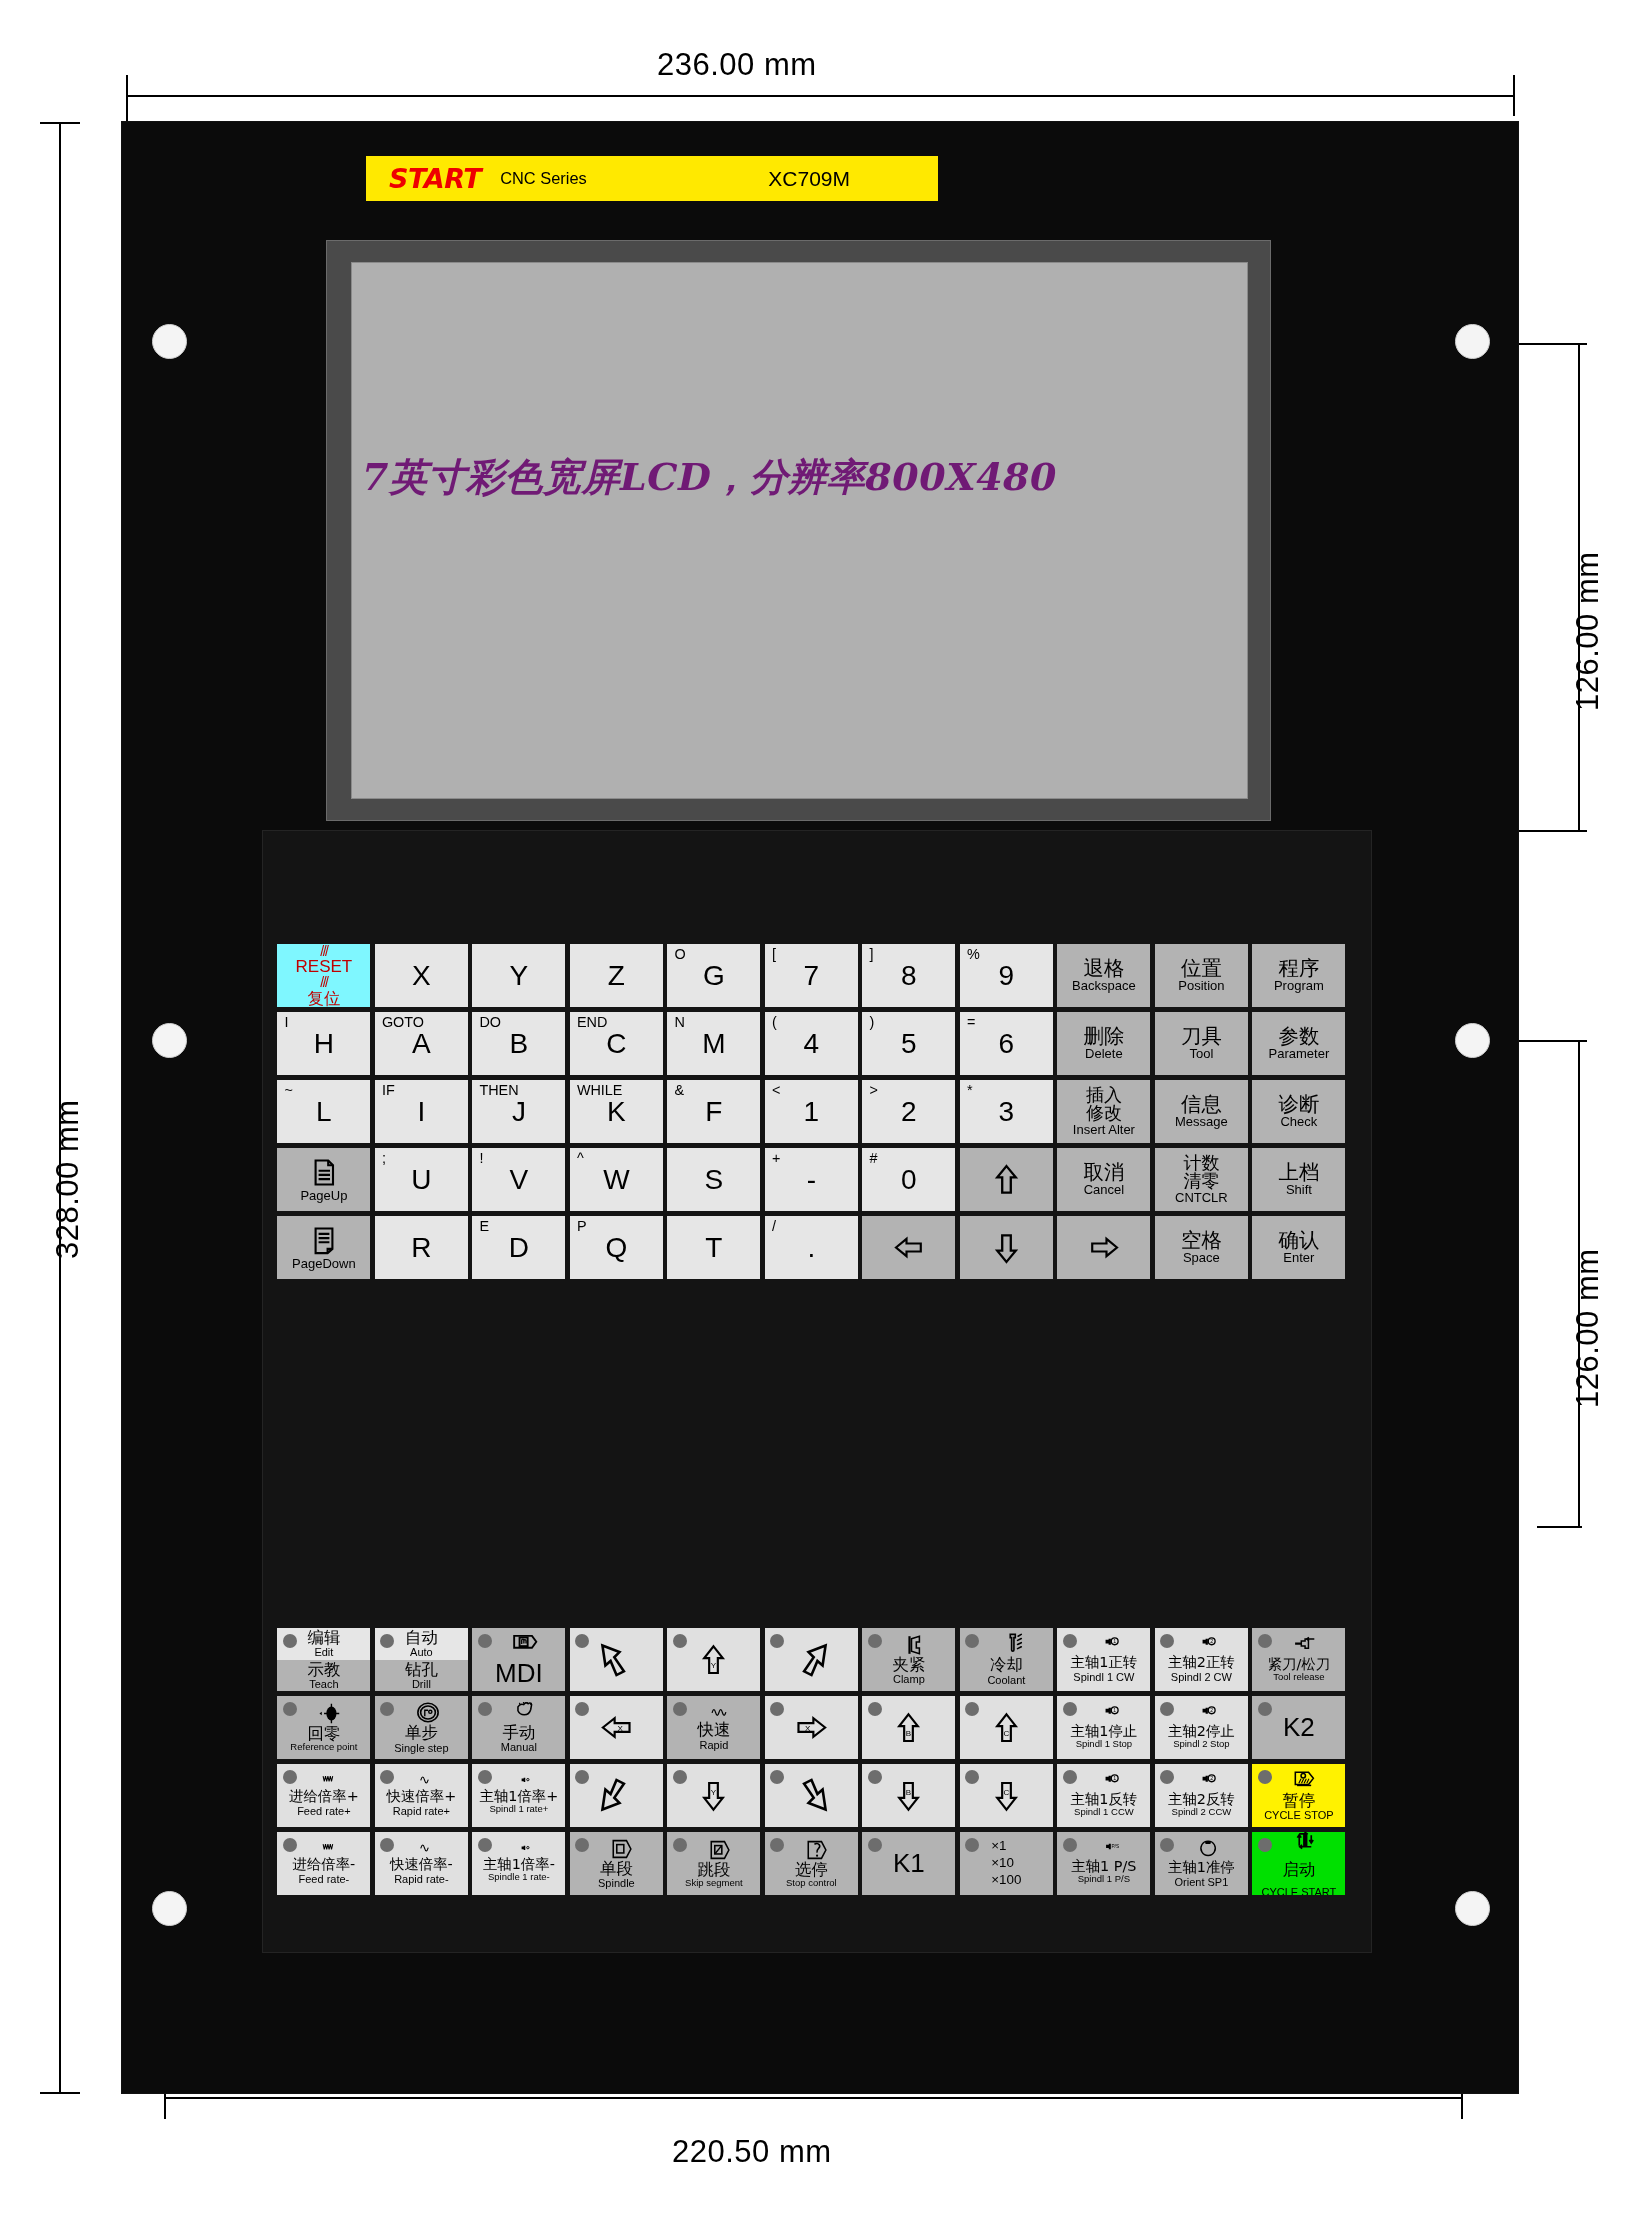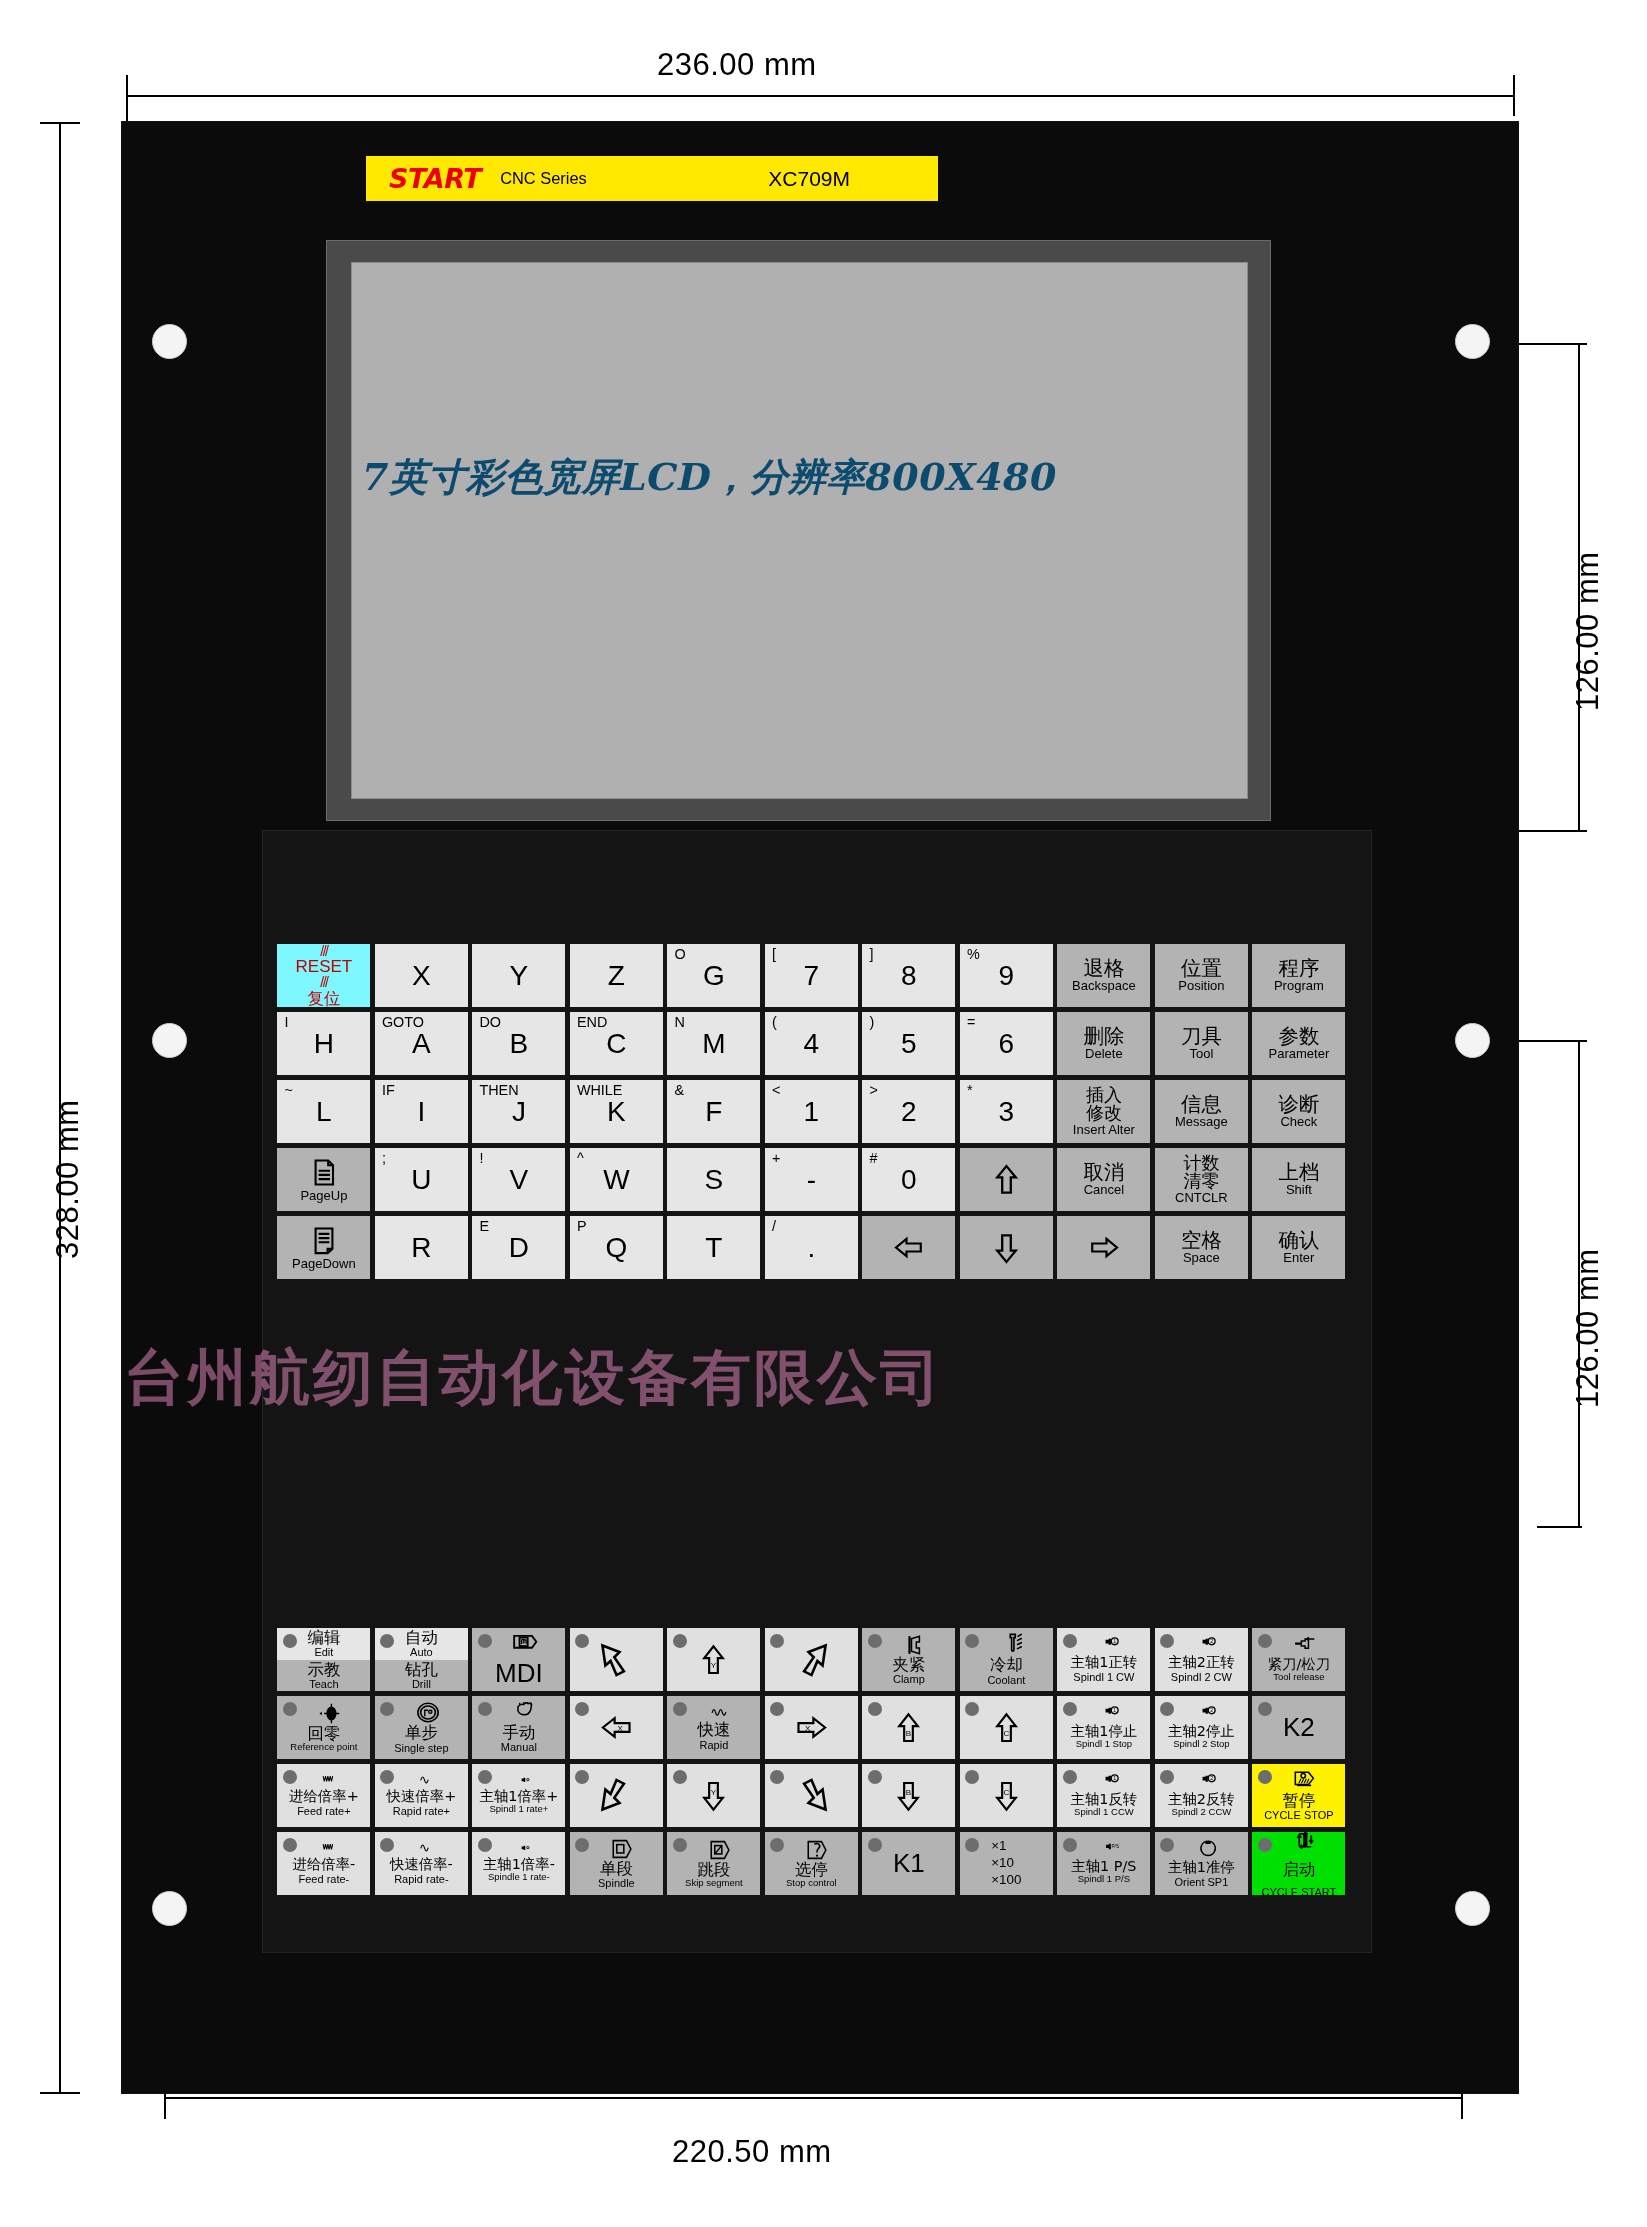"7英寸彩色宽屏LCD，分辨率800X480" #lcd-text { color: #0c4a6e -> #701a75 }
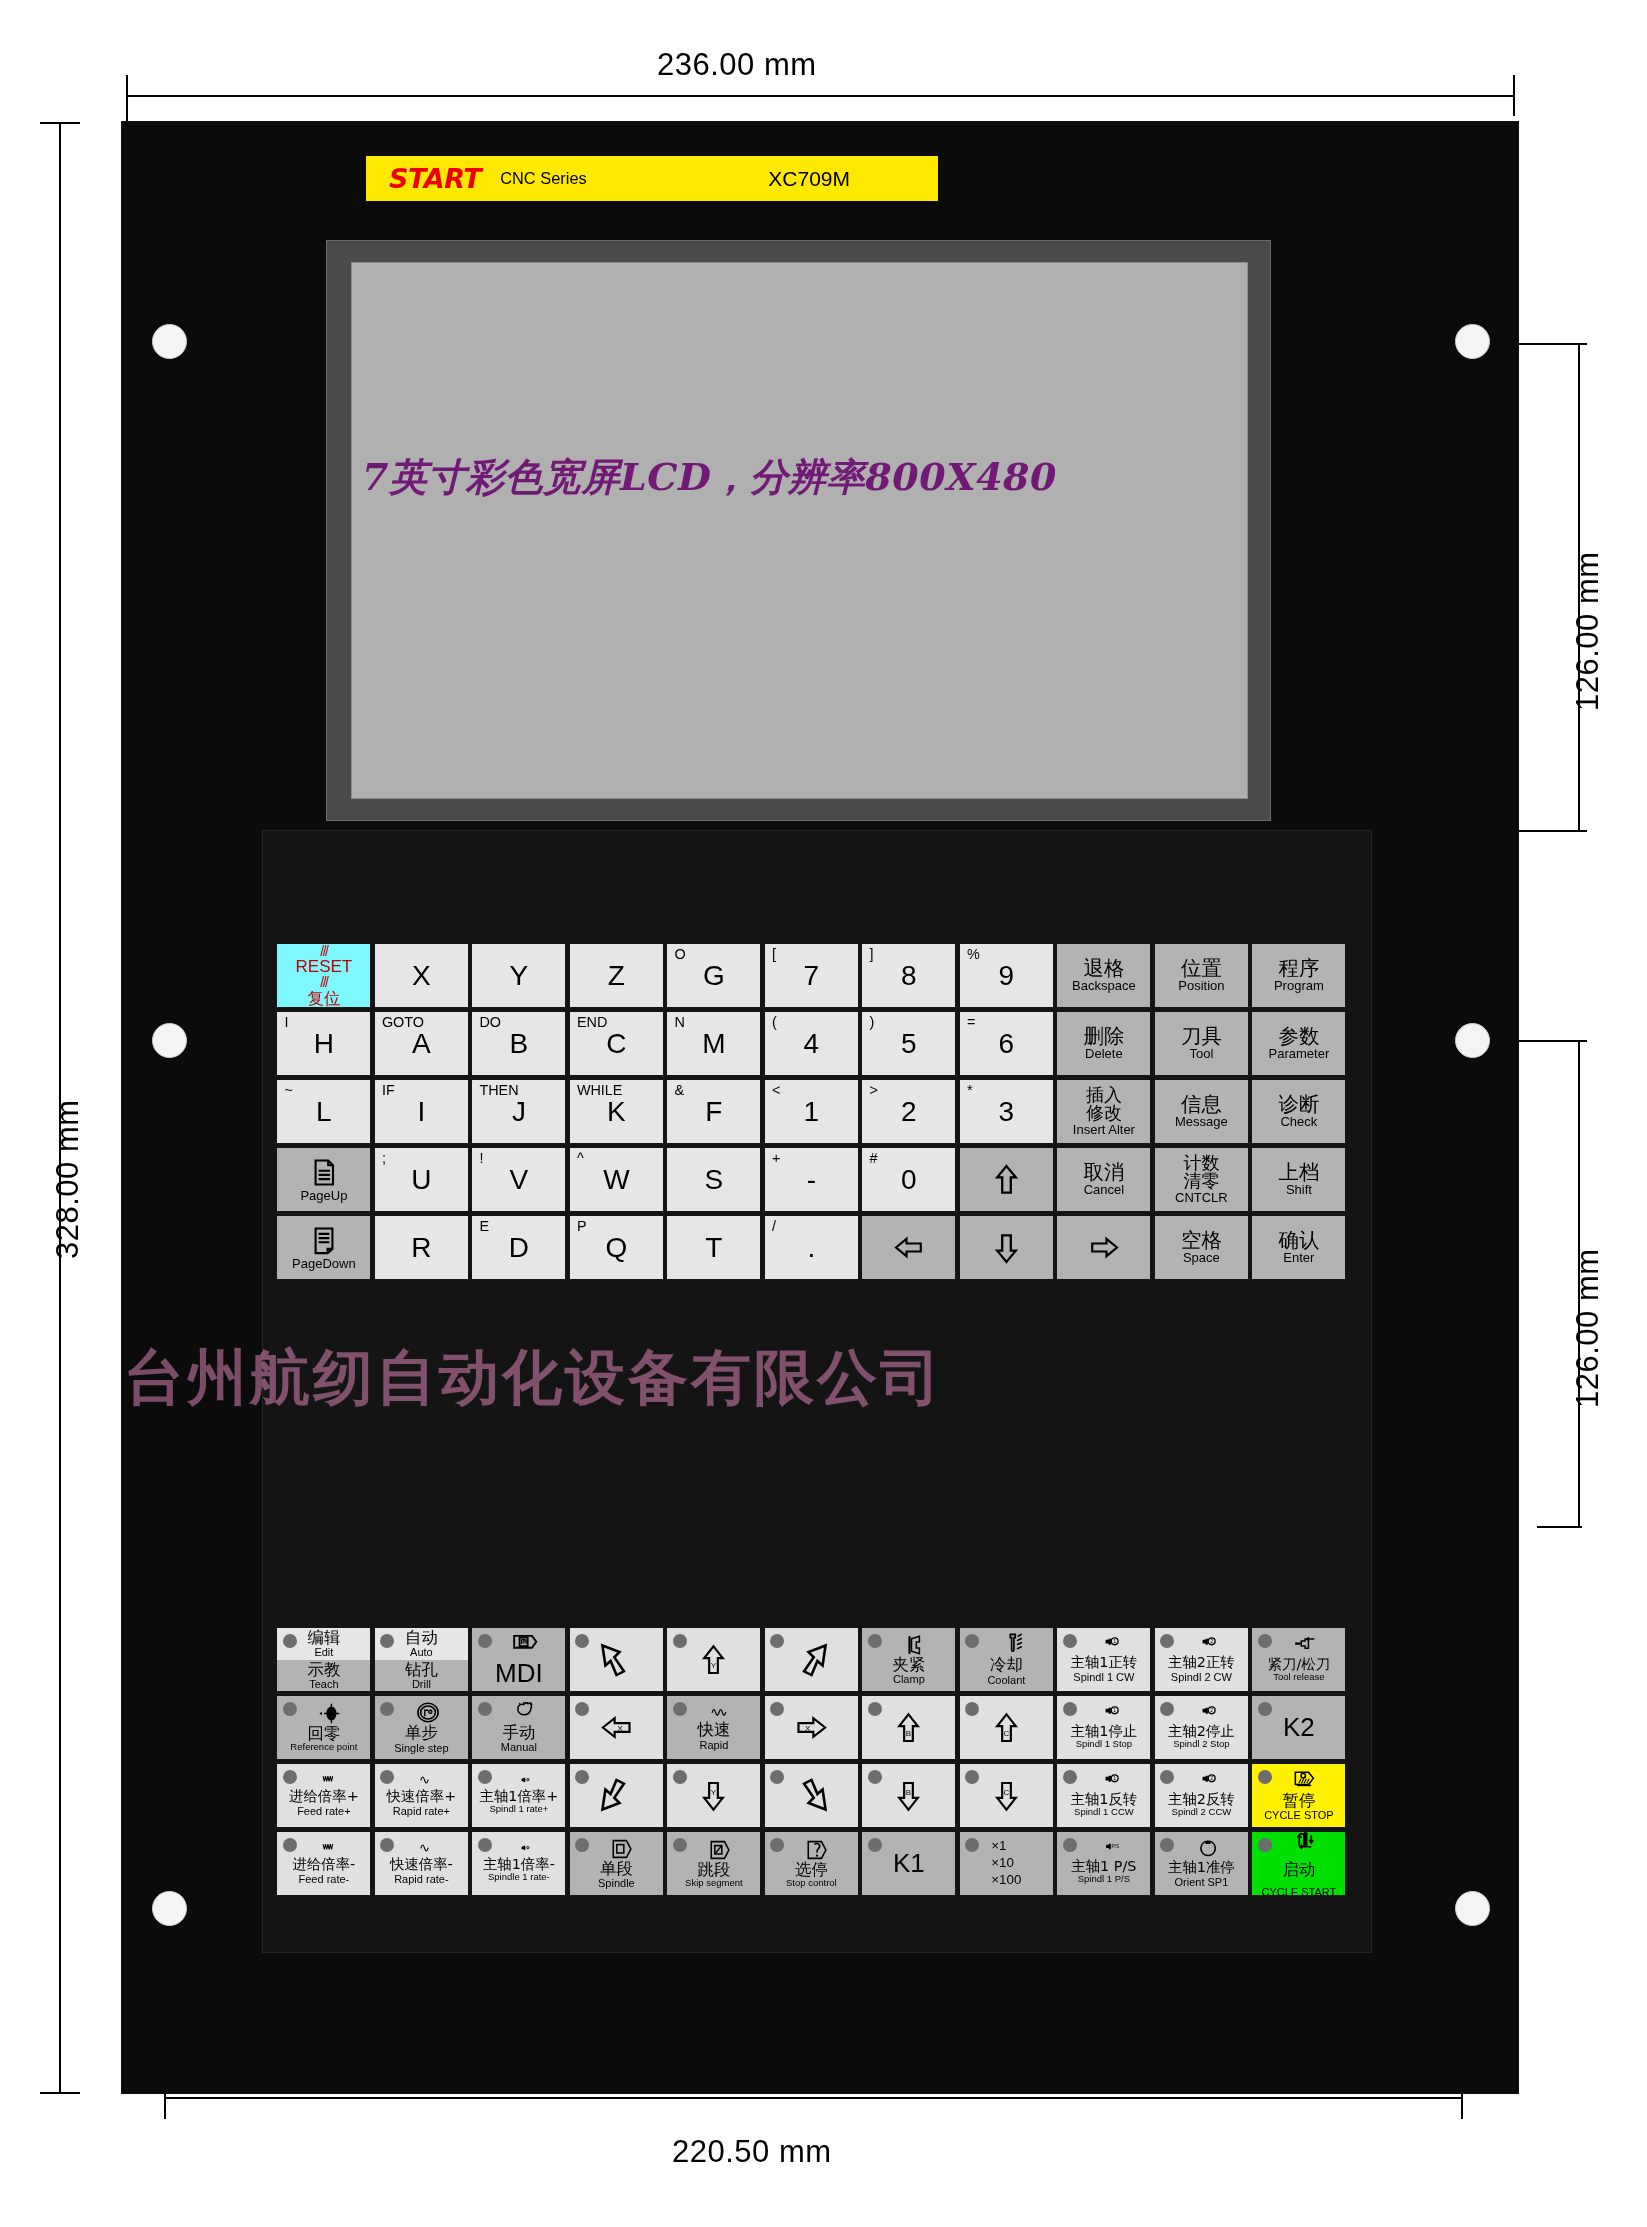"台州航纫自动化设备有限公司" div { html: <div>台州航纫自动化设备有限公司</div> -> none }
